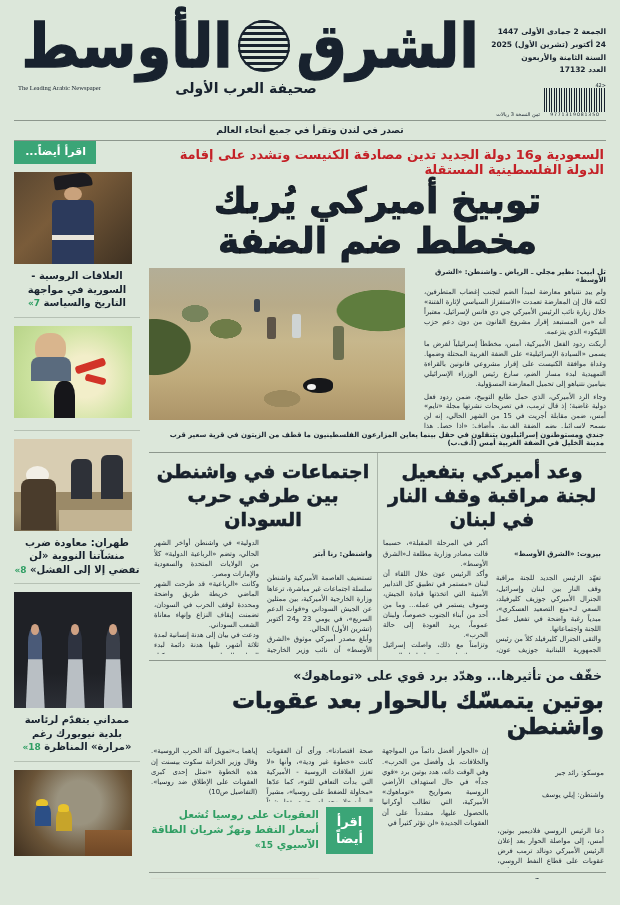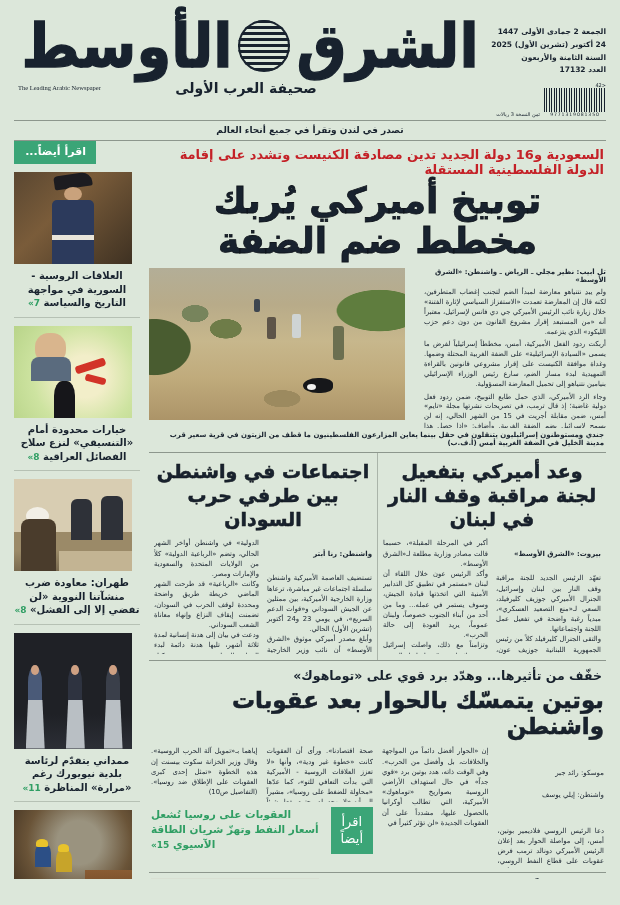"خيارات محدودة أمام «التنسيقي» لنزع" div.sb-cap { html: <div> <span>خيارات محدودة أمام «التنسيقي» لنزع سلاح الفصائل العراقية</span> <span>«8</span> </div> -> none }
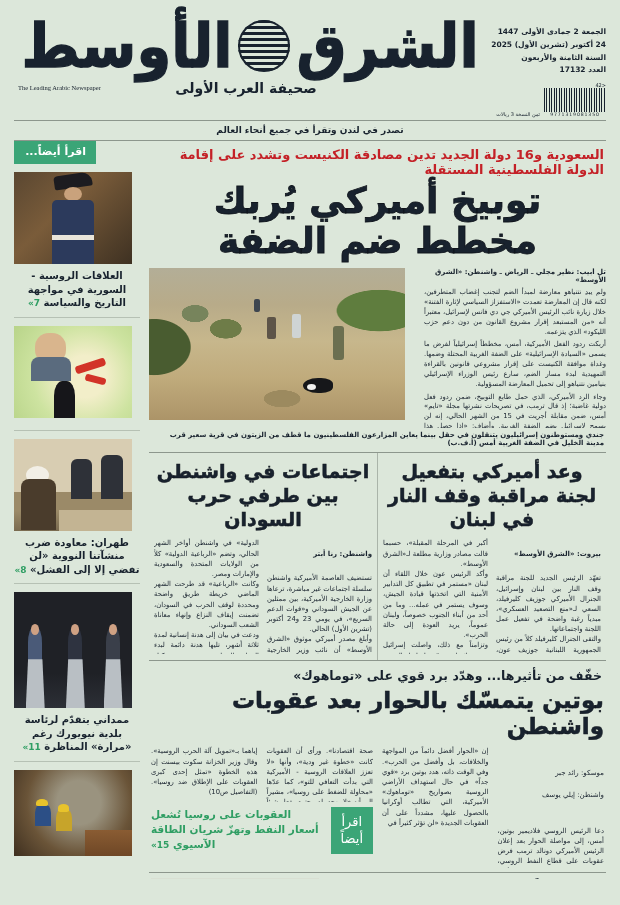"«11" span.pnum { text: 11 -> 18 }
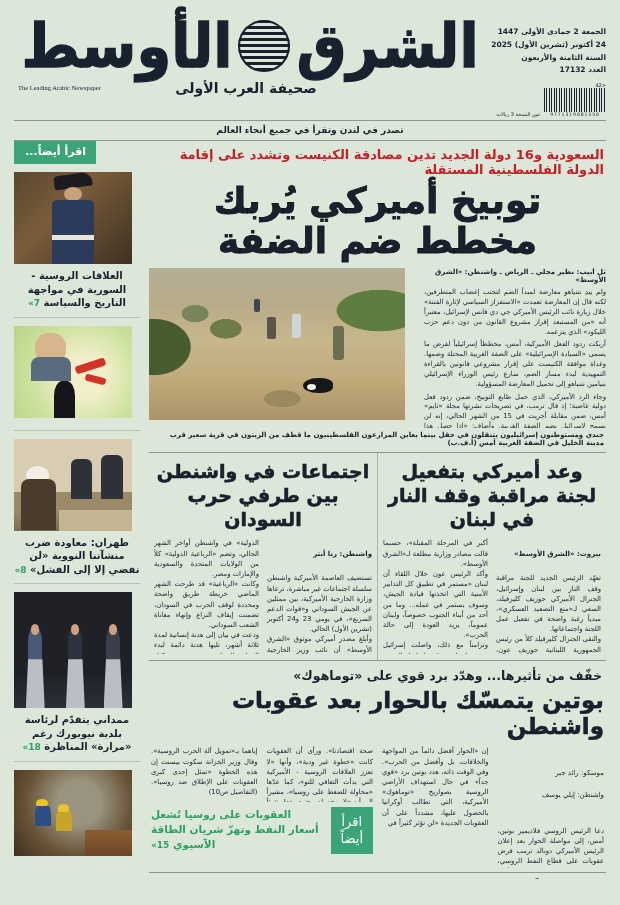"العقوبات على روسيا تُشعل أسعار" .teaser-text { text-align: left -> right }
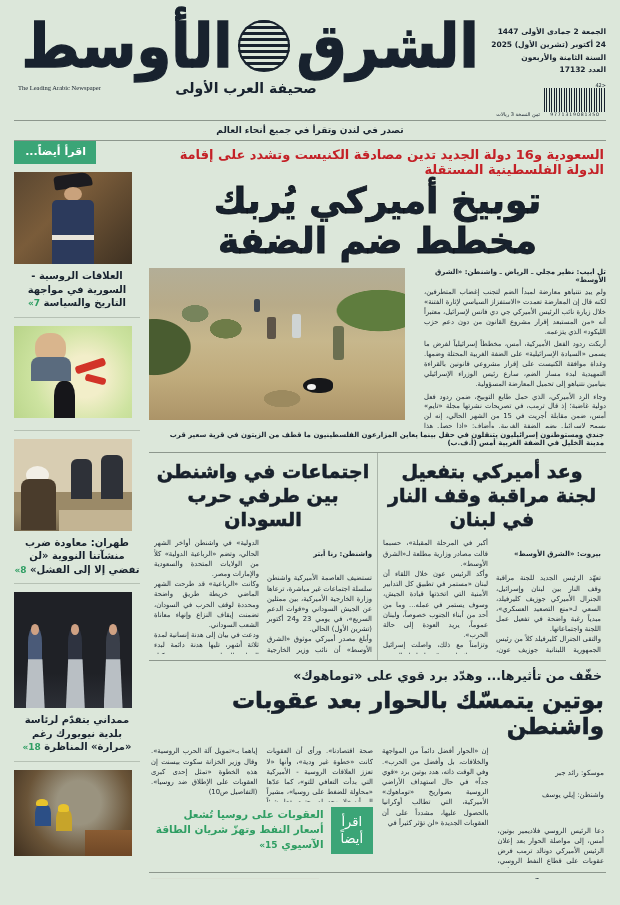"اقرأ" .teaser-box { font-weight: normal -> bold }
